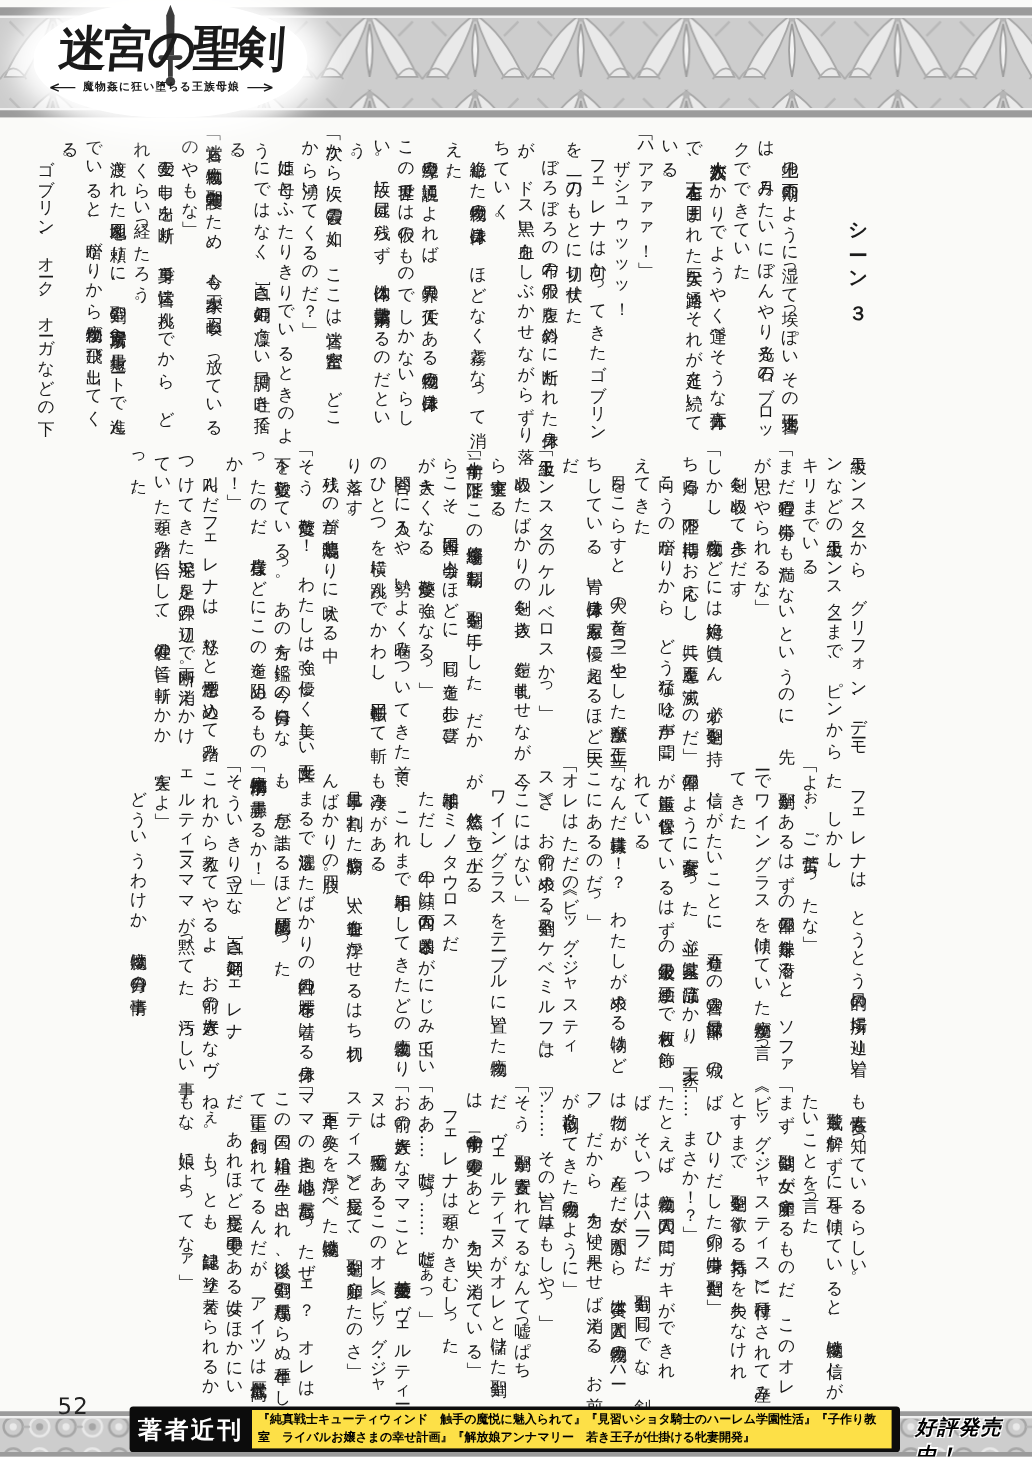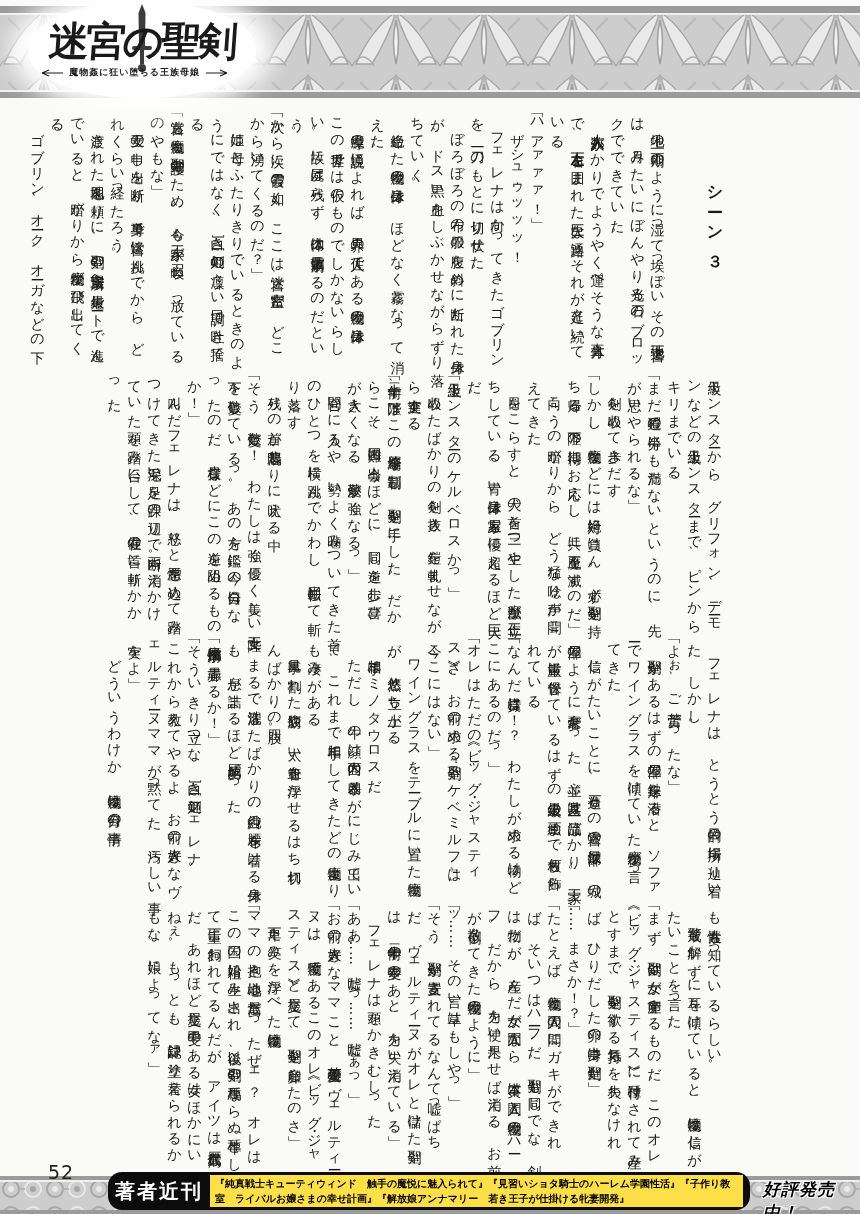"著者近刊" .footer-bar { border-radius: 14px -> 3px }
